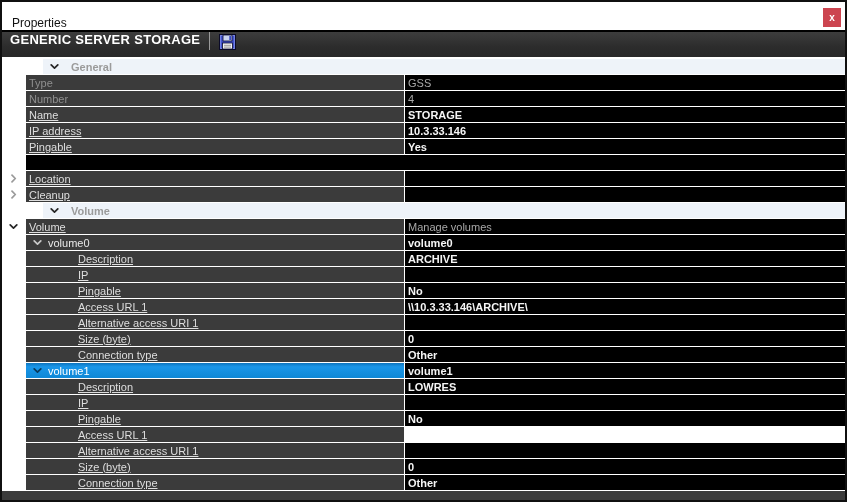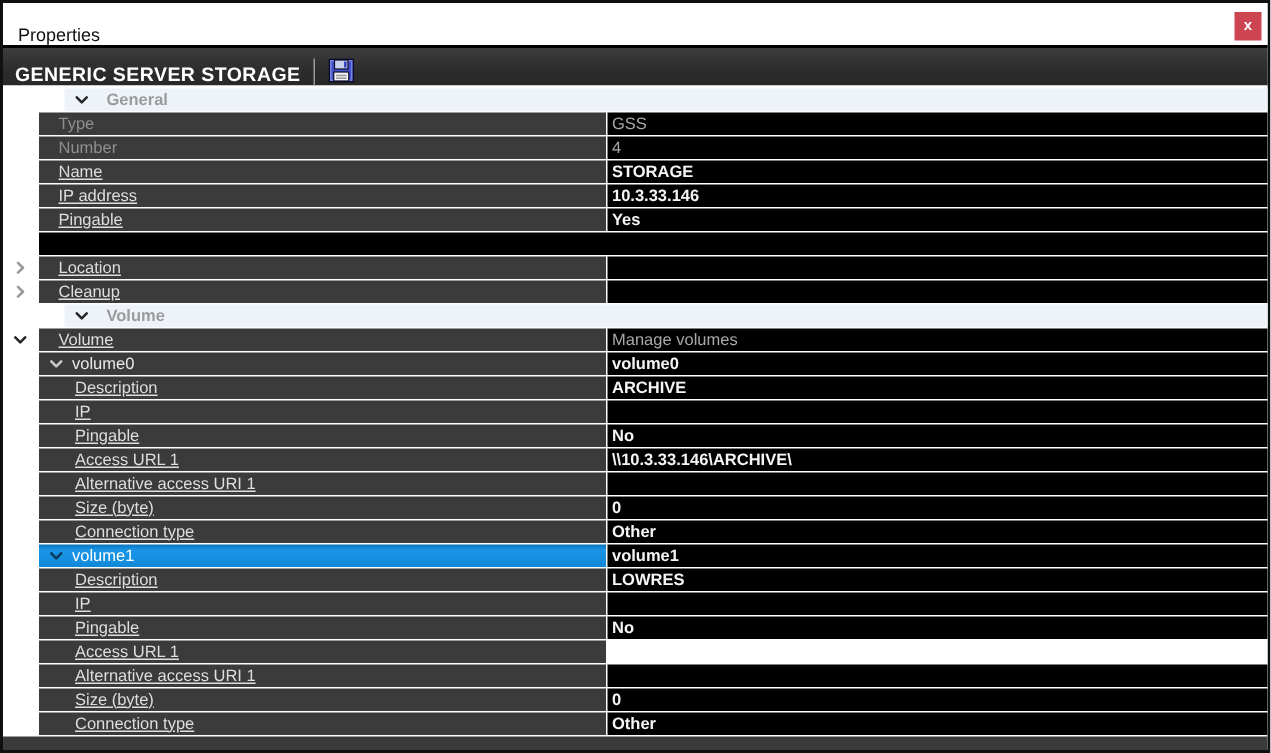"GENERIC SERVER STORAGE" .toolbar { align-items: flex-end -> flex-start }
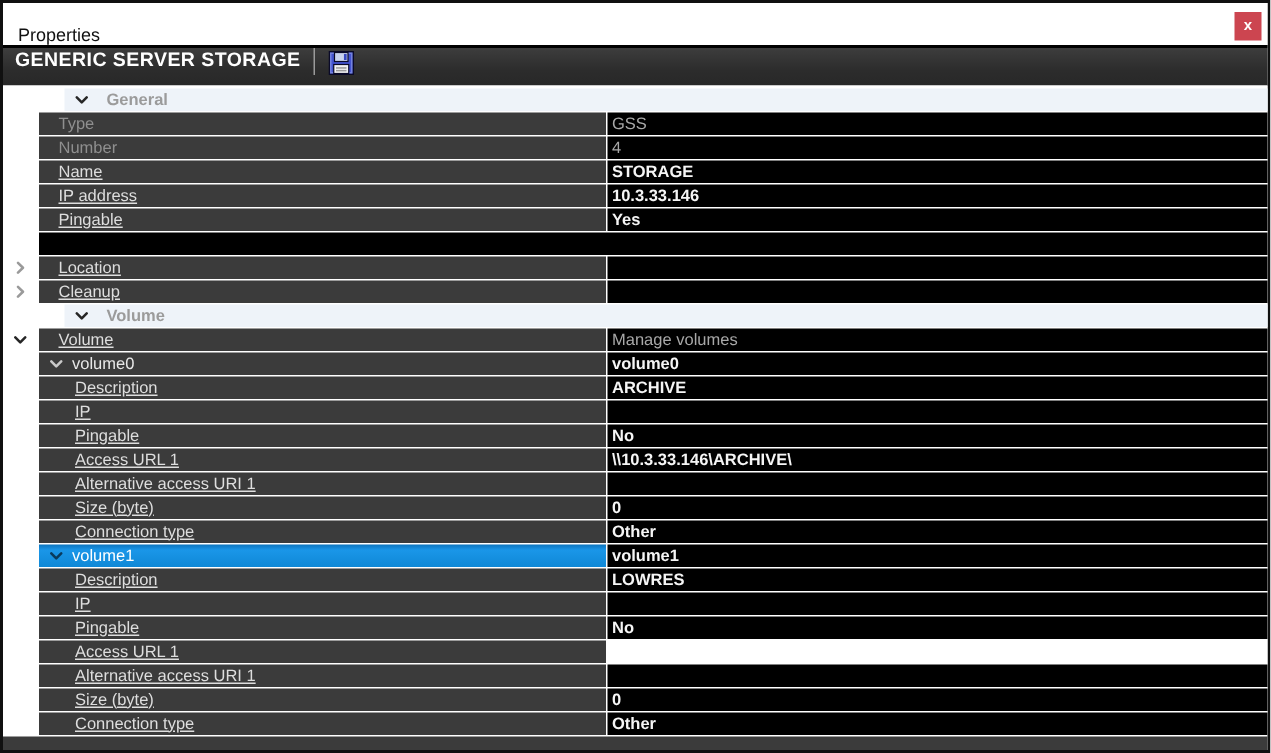"Type" .cell-label { padding-left: 13px -> 3px }
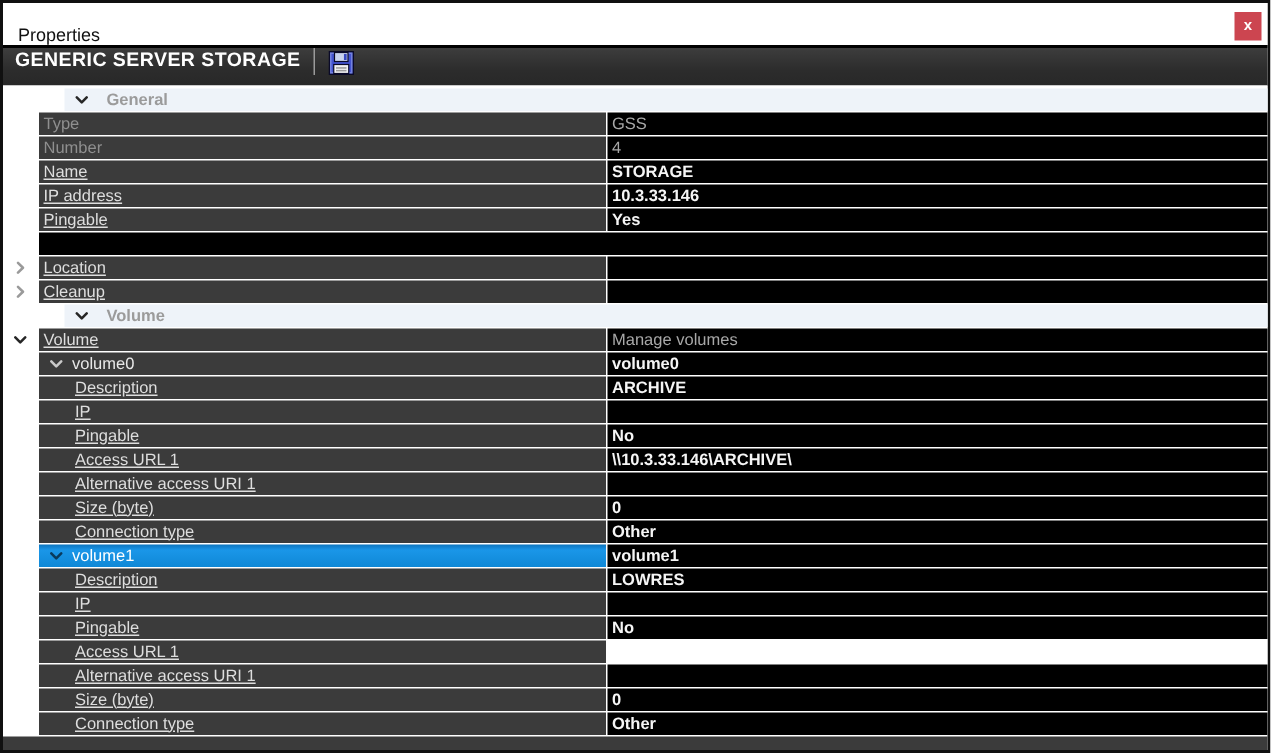"Description" .row.subprop .cell-label { padding-left: 24px -> 52px }
